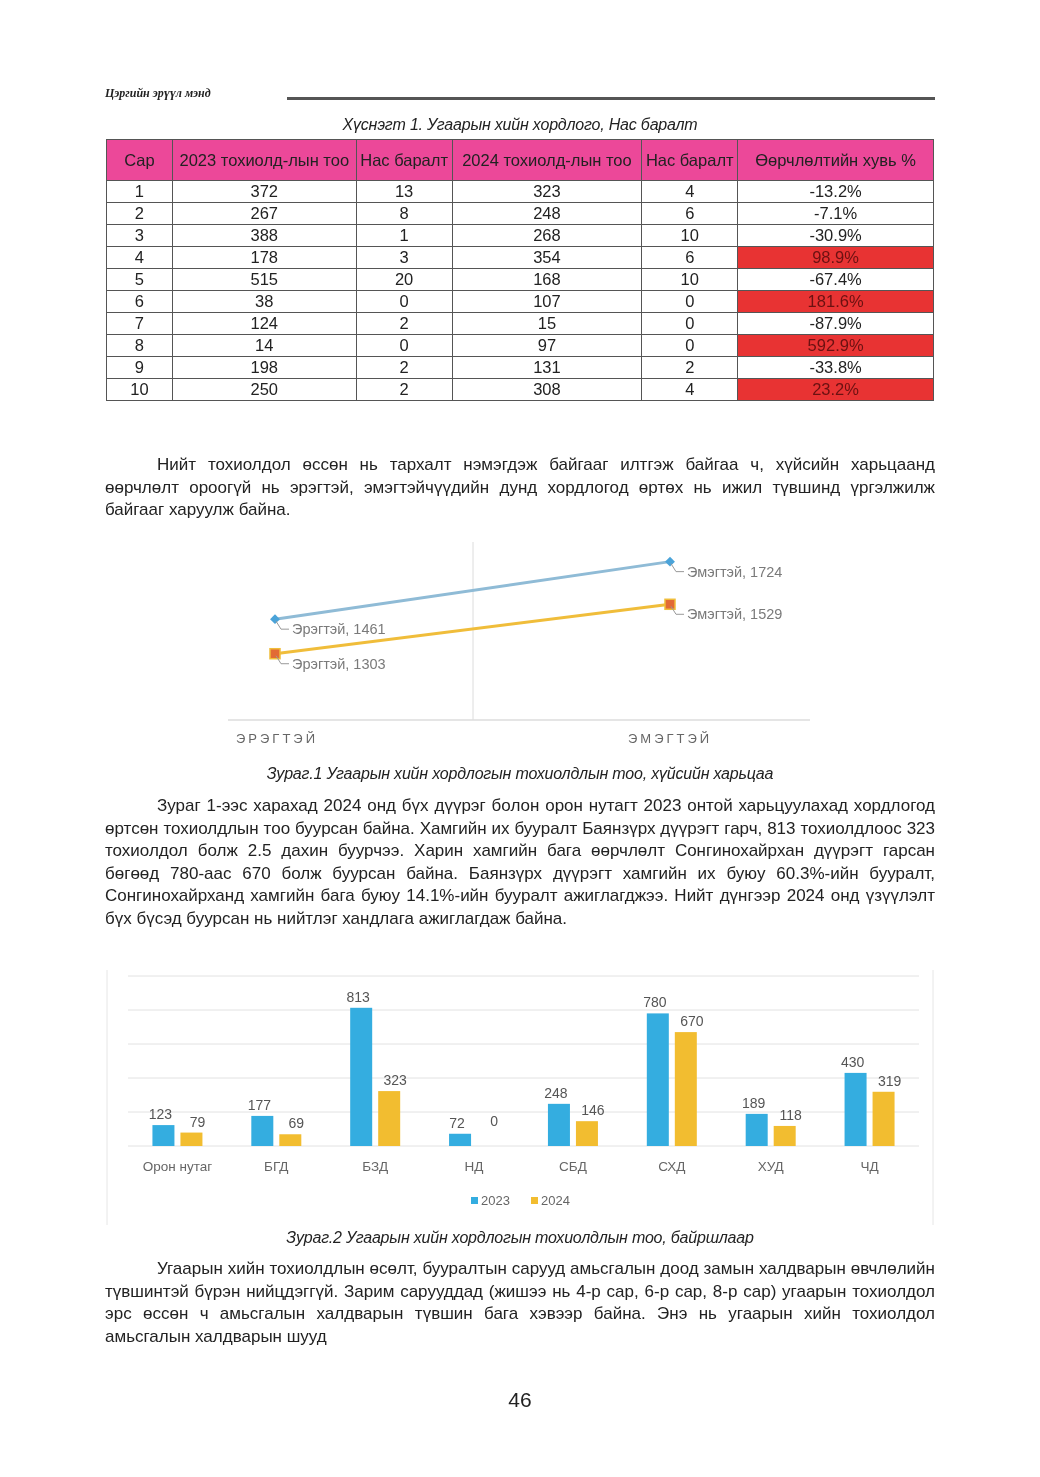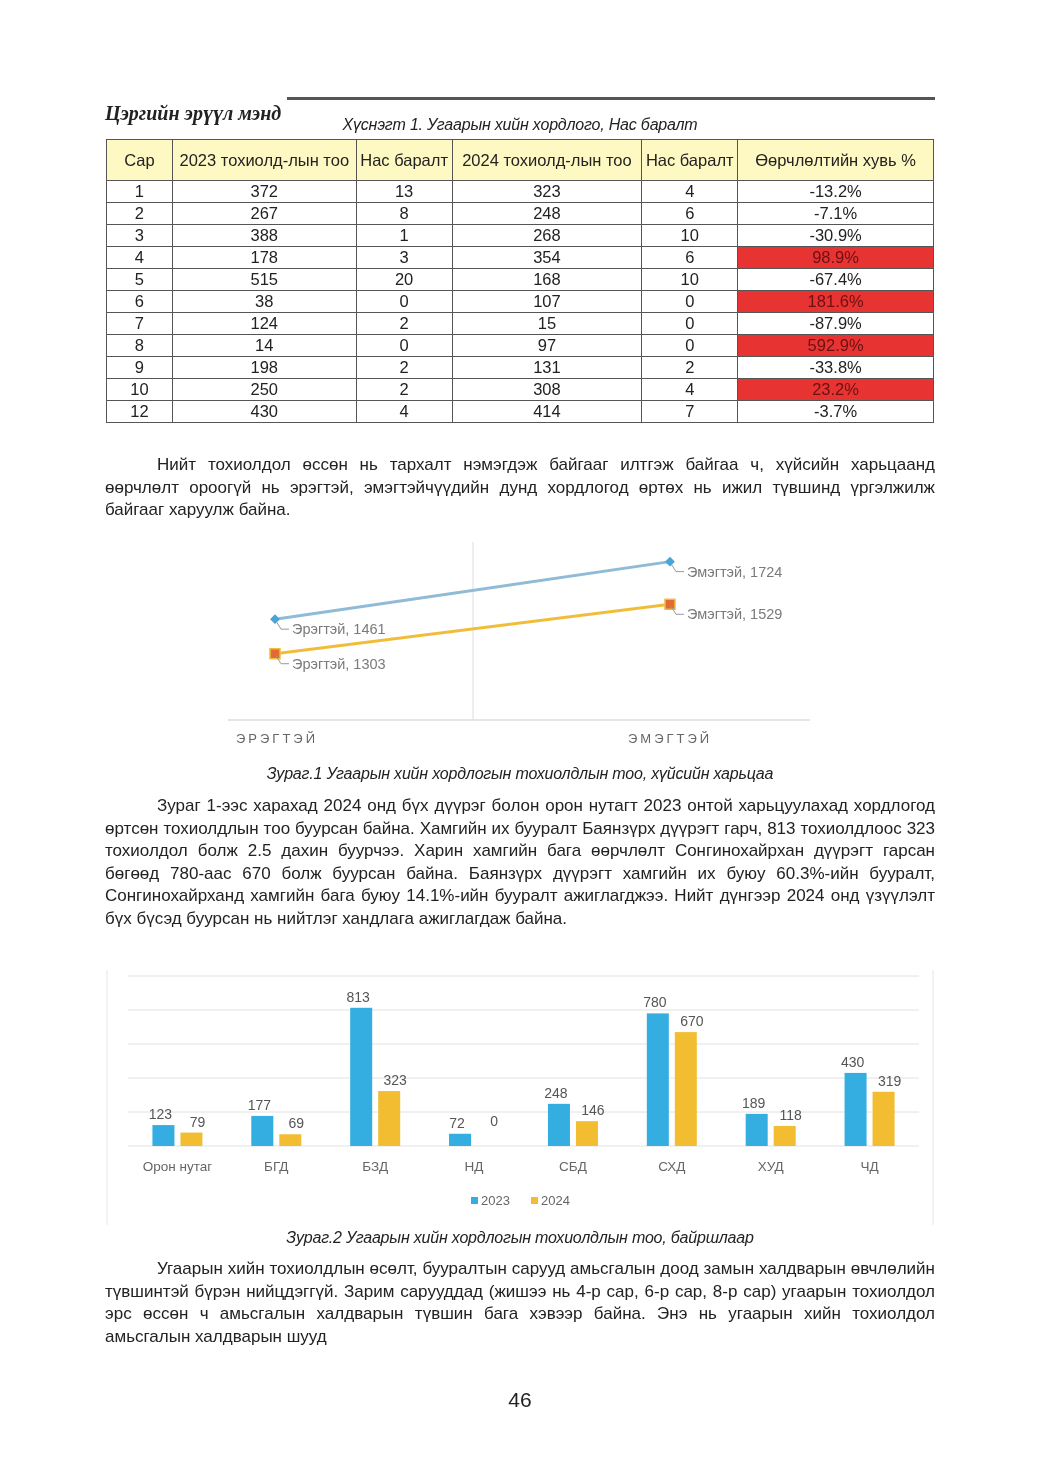"Цэргийн эрүүл мэнд" .header-title { font-size: 20px -> 12px; top: 16px -> 0 }
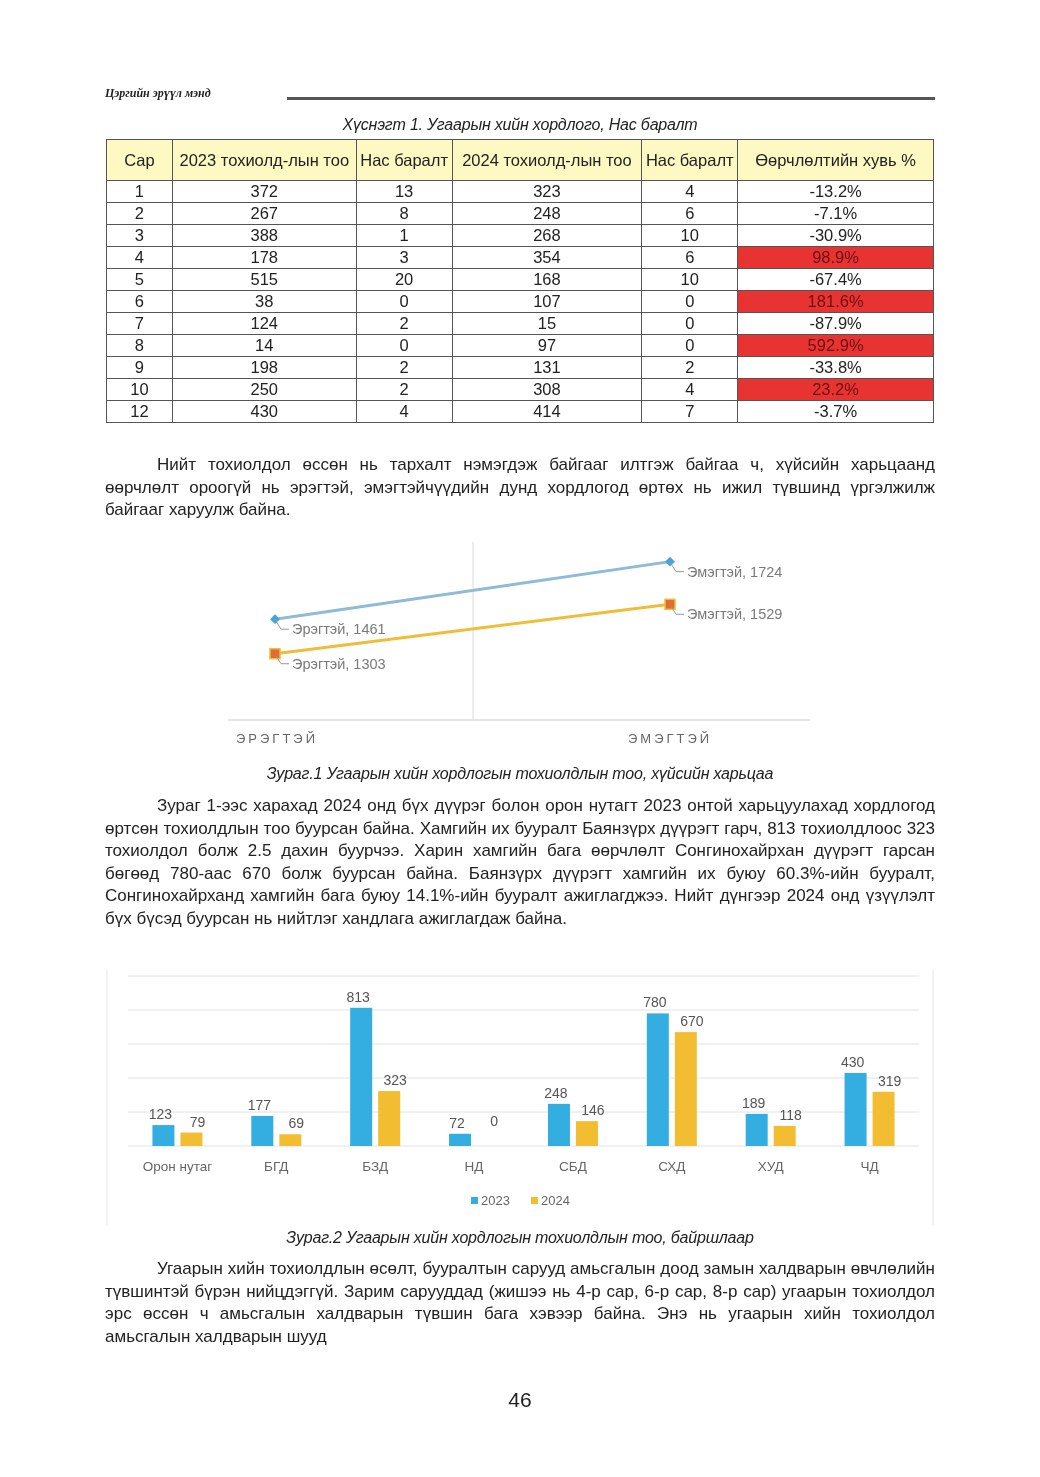"Сар" table.t th { background: #fef9c3 -> #ec4899 }
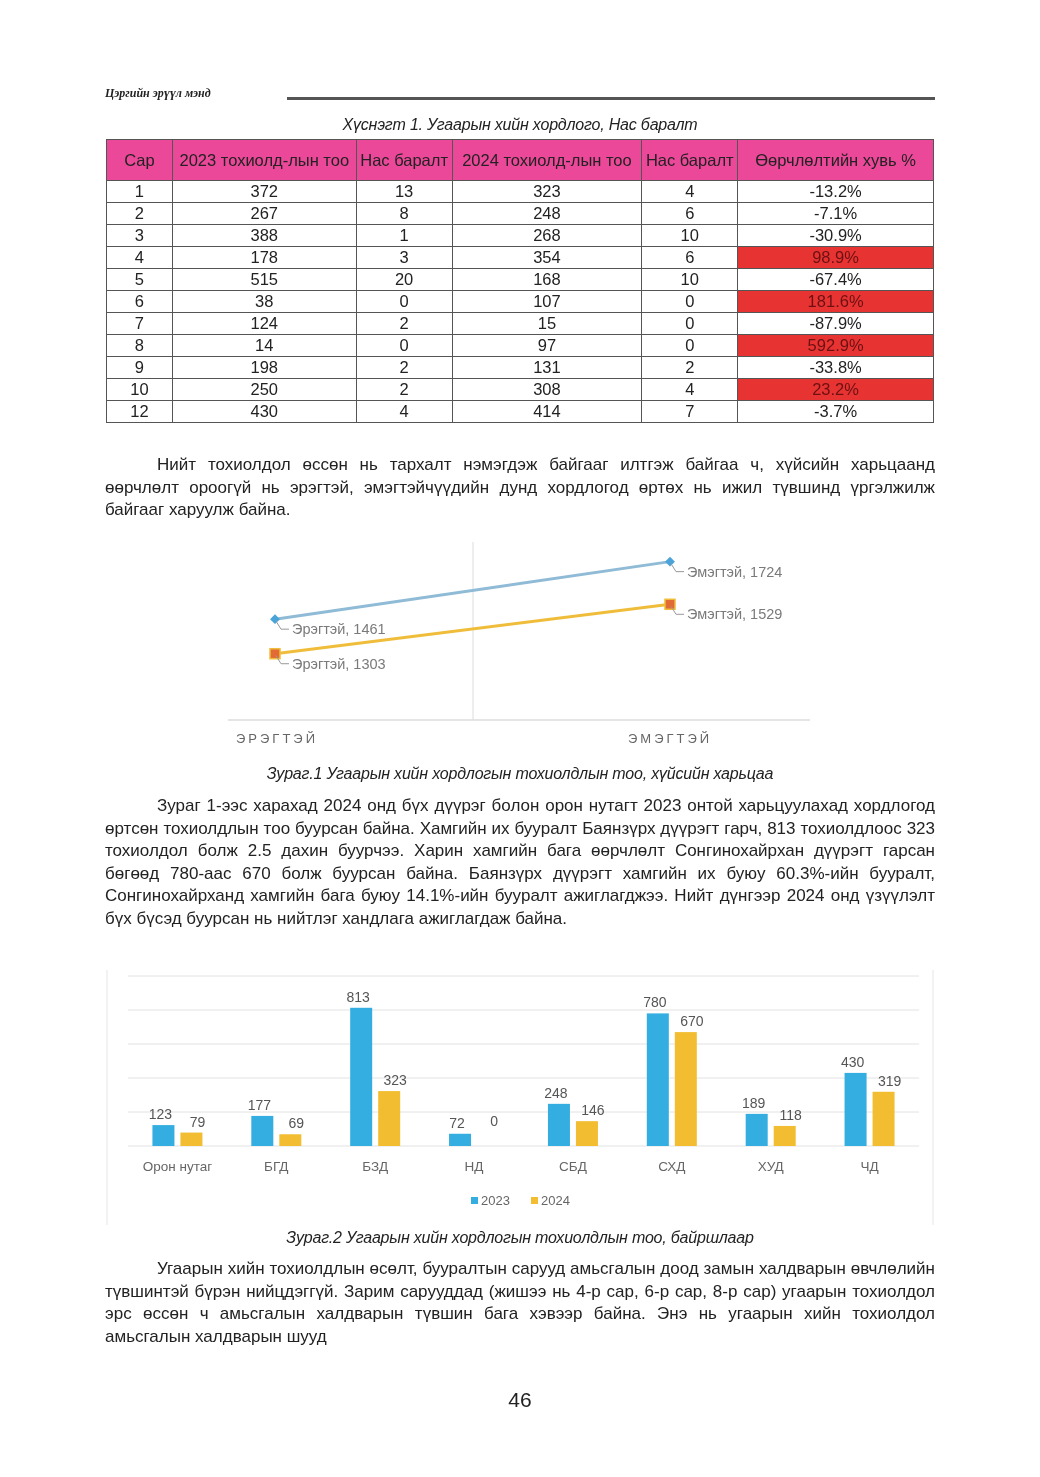"12" tr { html: <tr> <td>12</td> <td>430</td> <td>4</td> <td>414</td> <td>7</td> <td>-3.7%</td> </tr> -> none }
